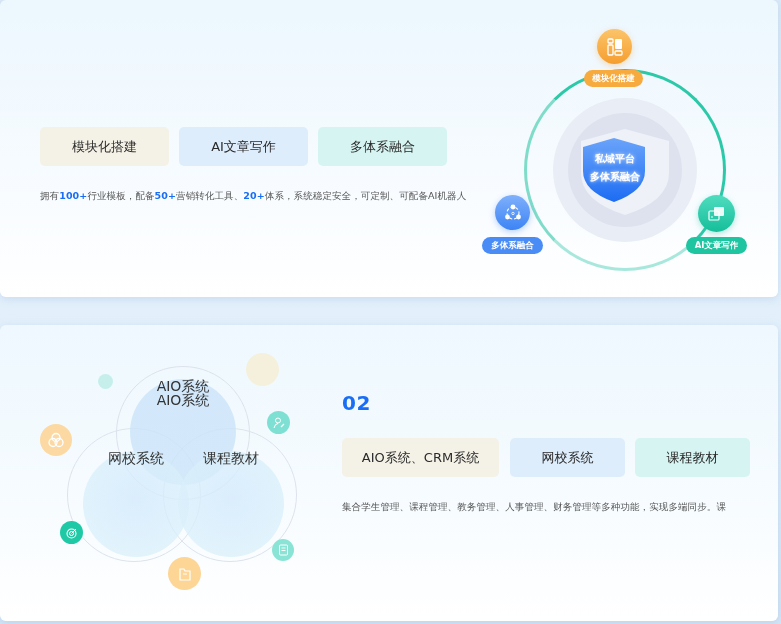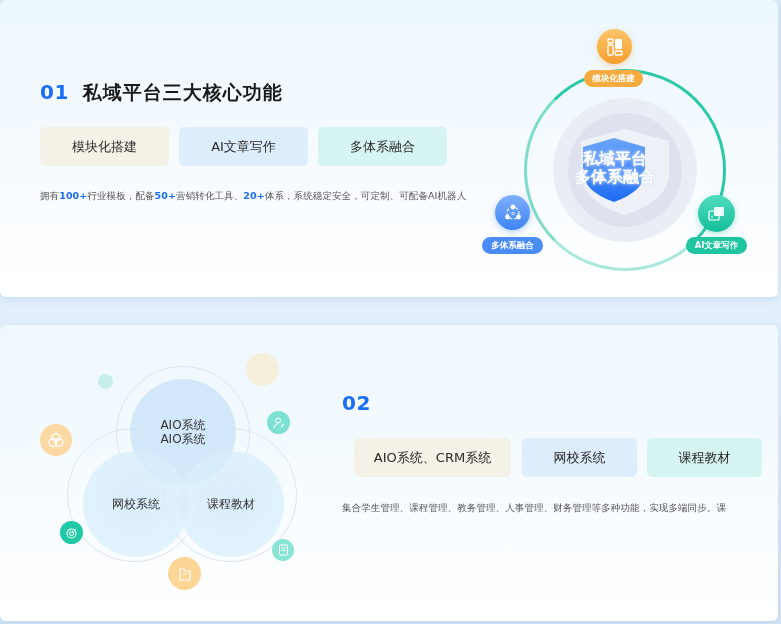"01" div.heading { html: <div> <span>01</span> <span>私域平台三大核心功能</span> </div> -> none }
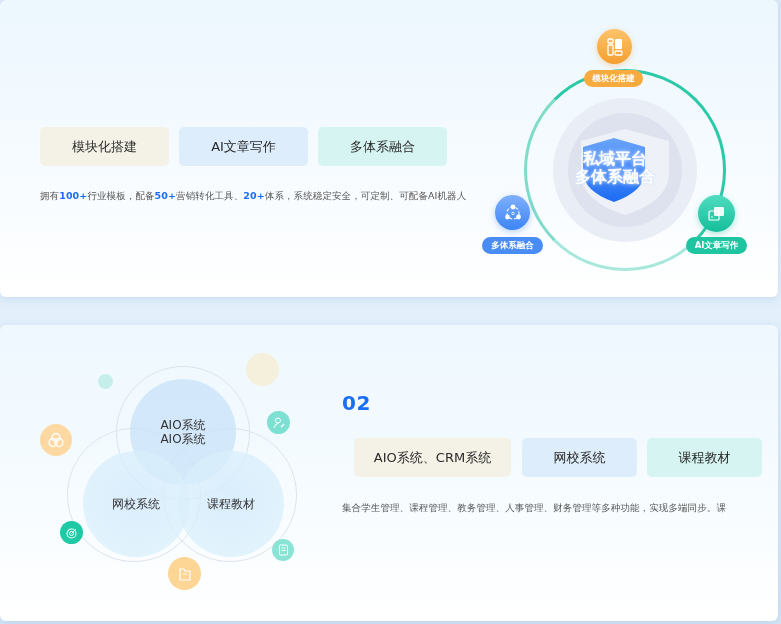"私域平台" .shield-text { font-size: 16px -> 10px }
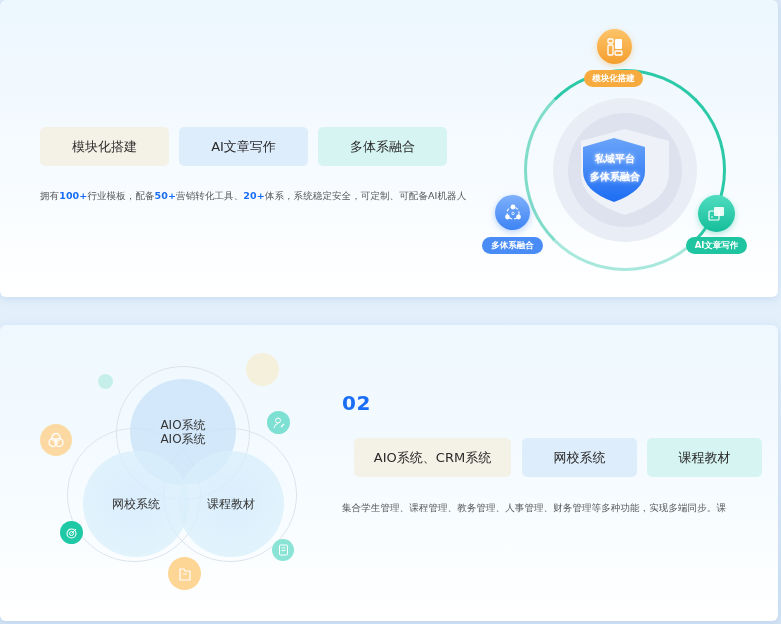"AIO系统" .vcirc { align-items: center -> none; font-size: 12px -> 14px }
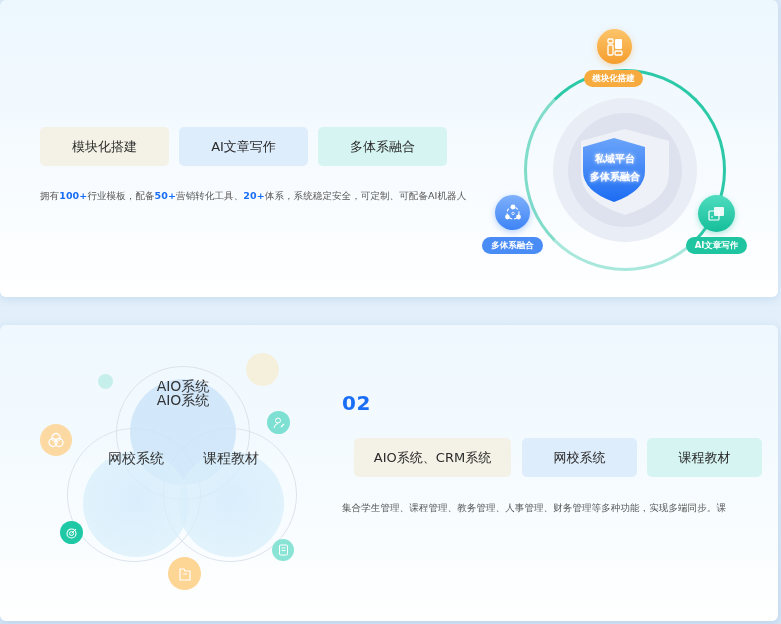"AIO系统、CRM系统" div.tags { left: 354px -> 342px }
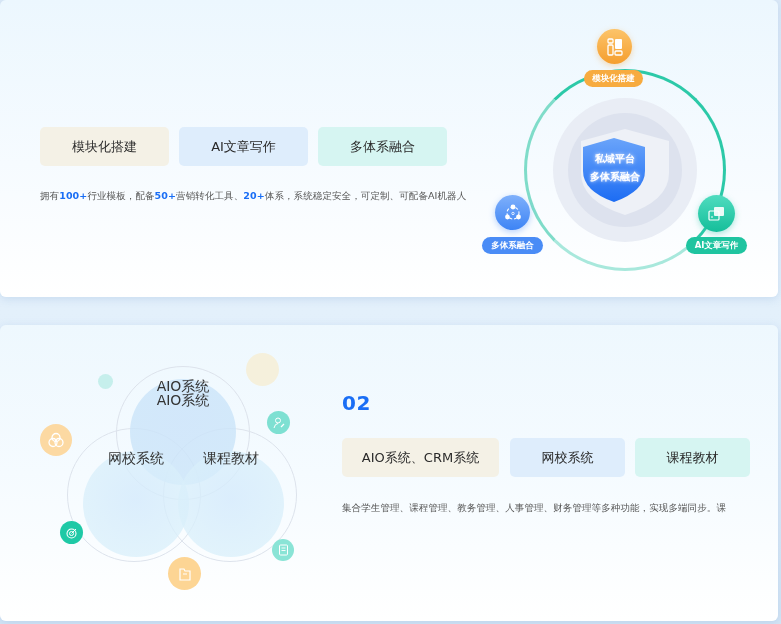"集合学生管理、课程管理、教务管理、人事管理、财务管理等多种功能，实现多端同步。课" div.desc { font-family: none -> Liberation Mono, monospace }
